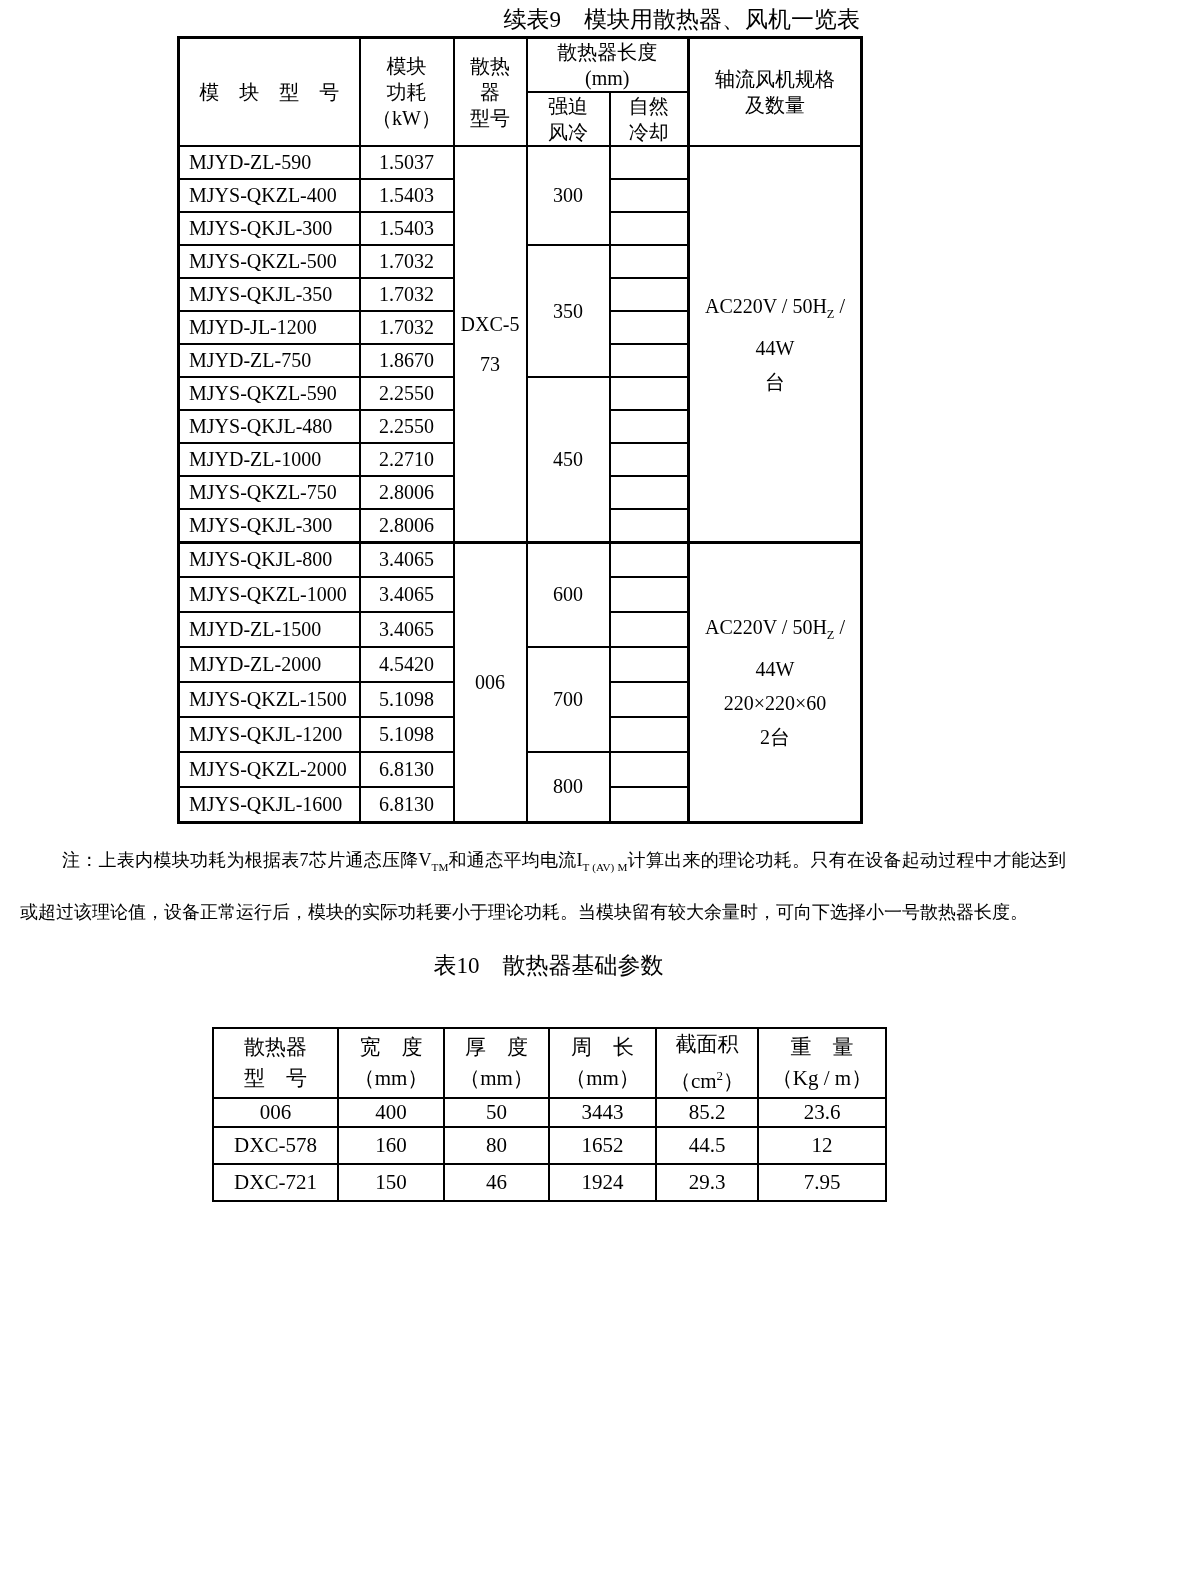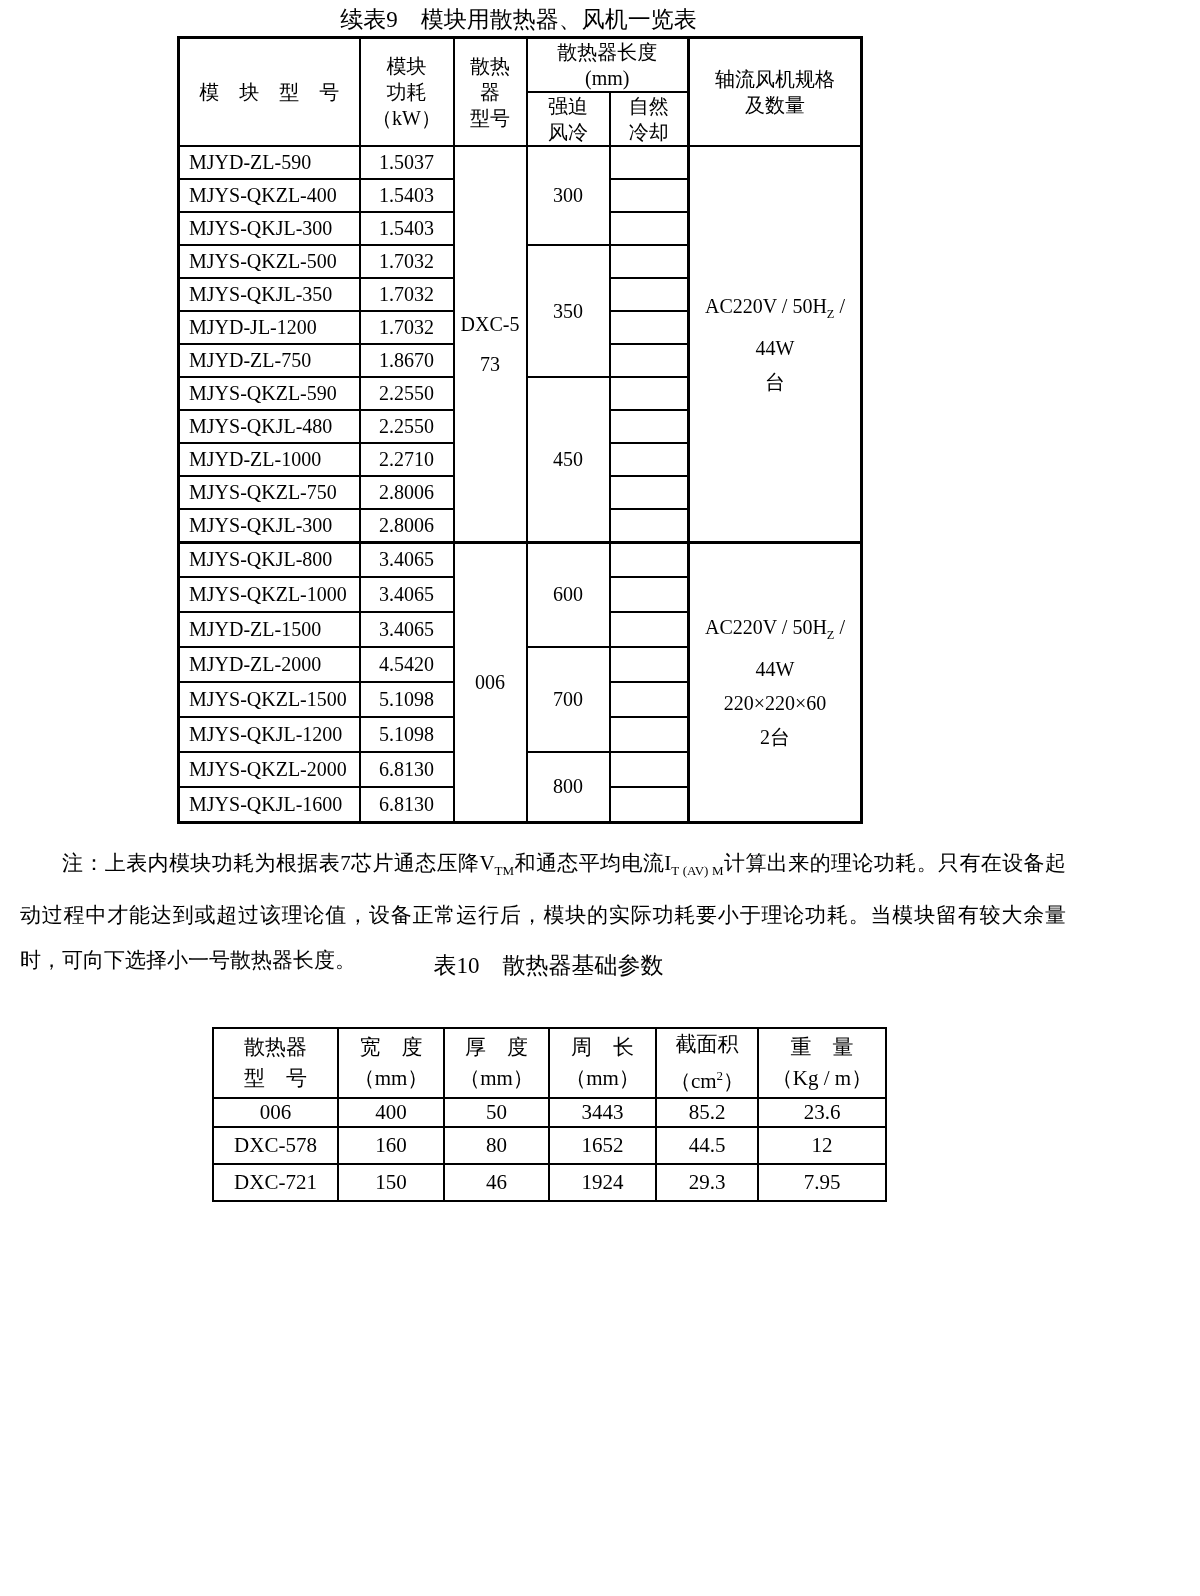"续表9 模块用散热器、风机一览表" #t9-title { text-align: none -> right }
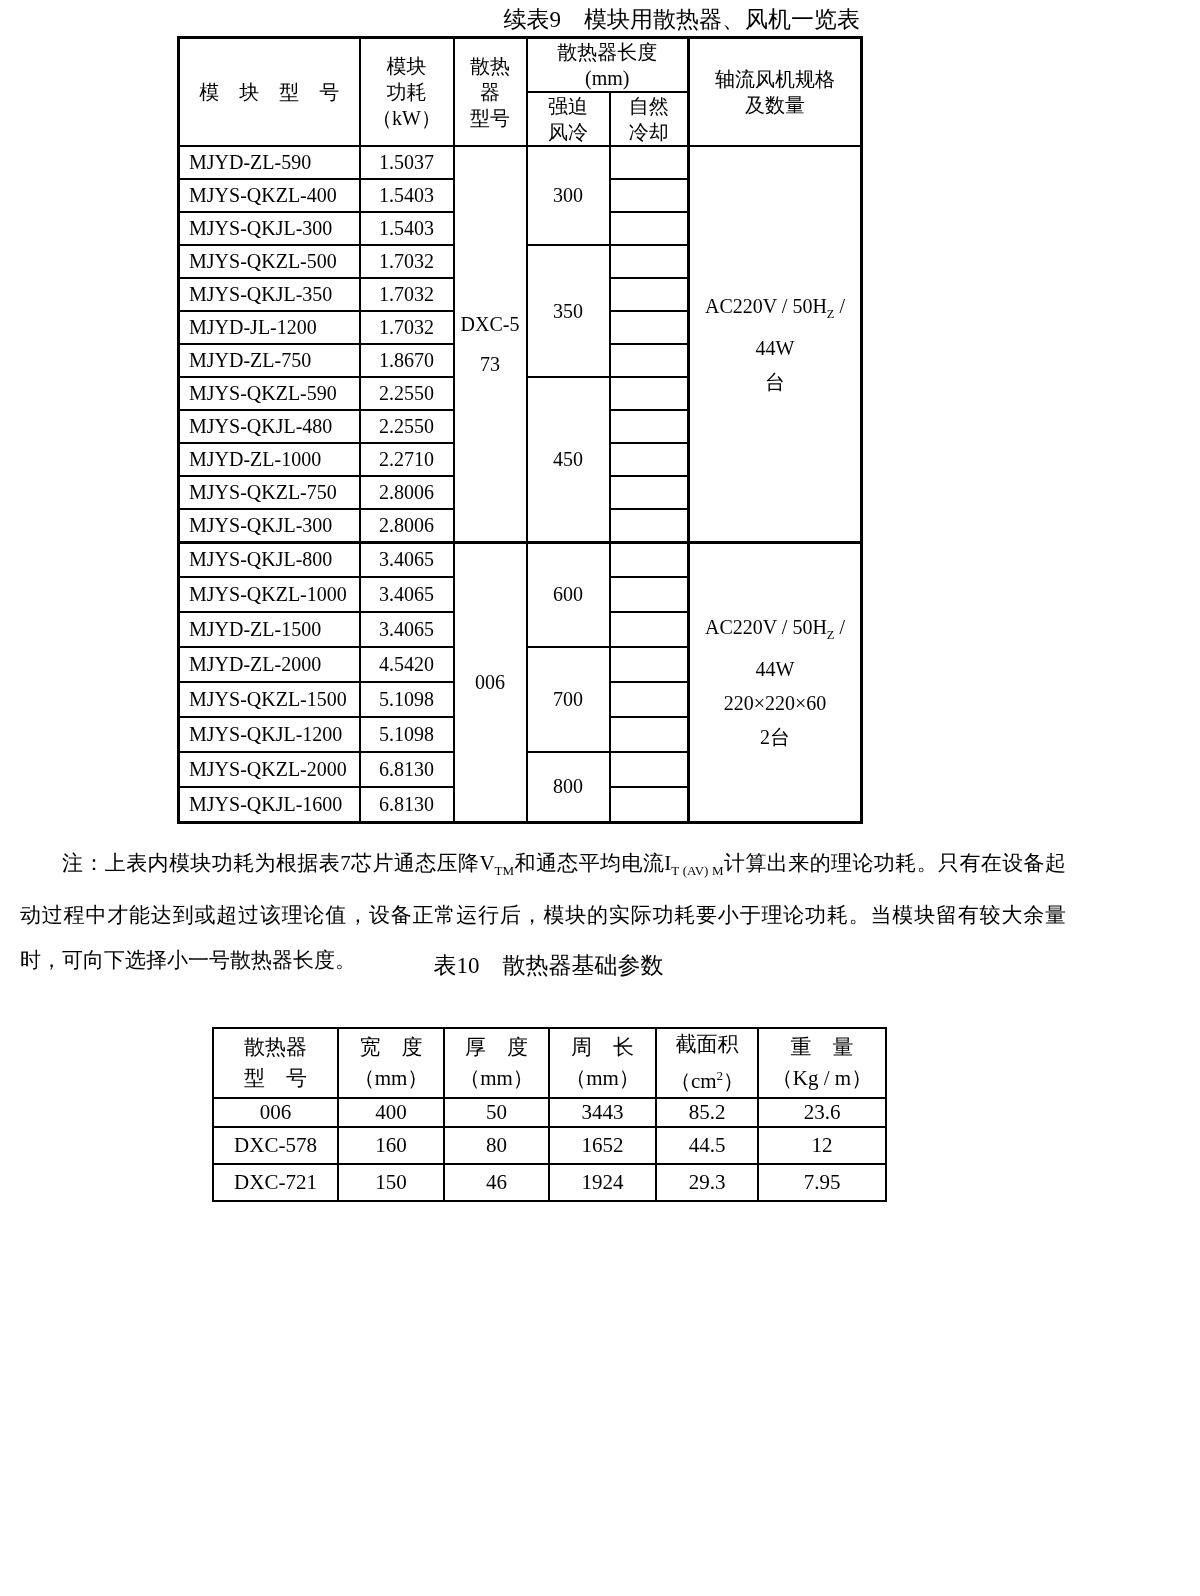"注：上表内模块功耗为根据表7芯片通态压降VTM和通态平均电流IT (AV)" .note { font-size: 21px -> 18px }
